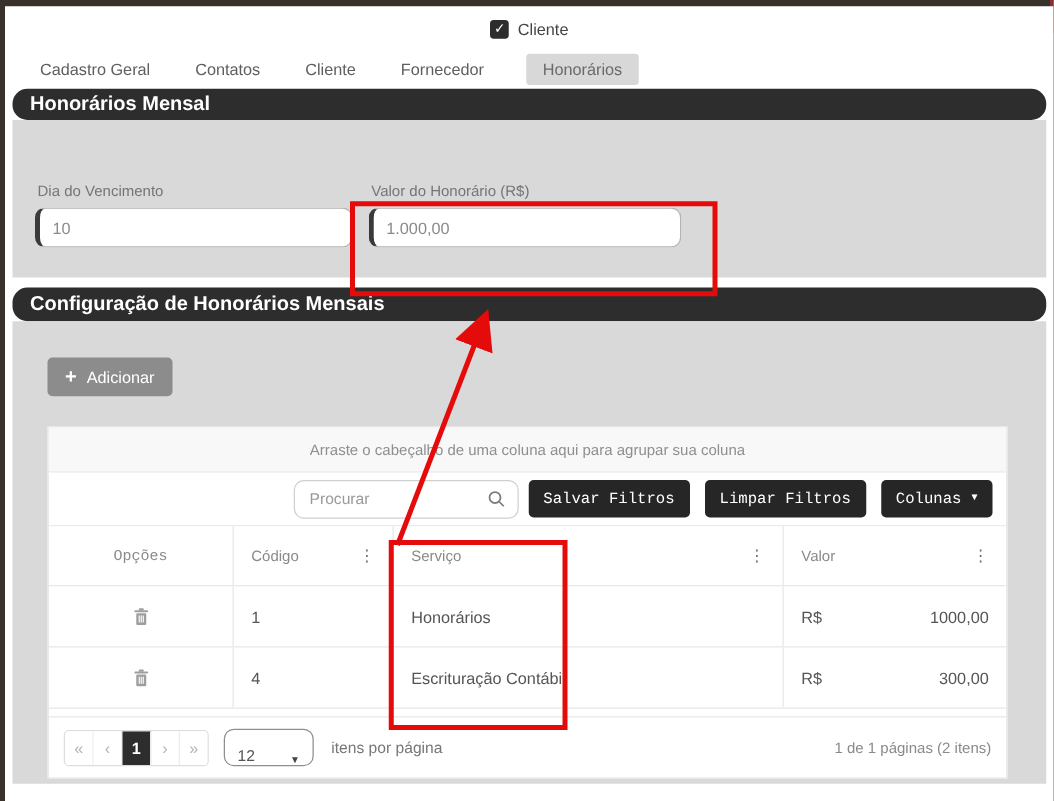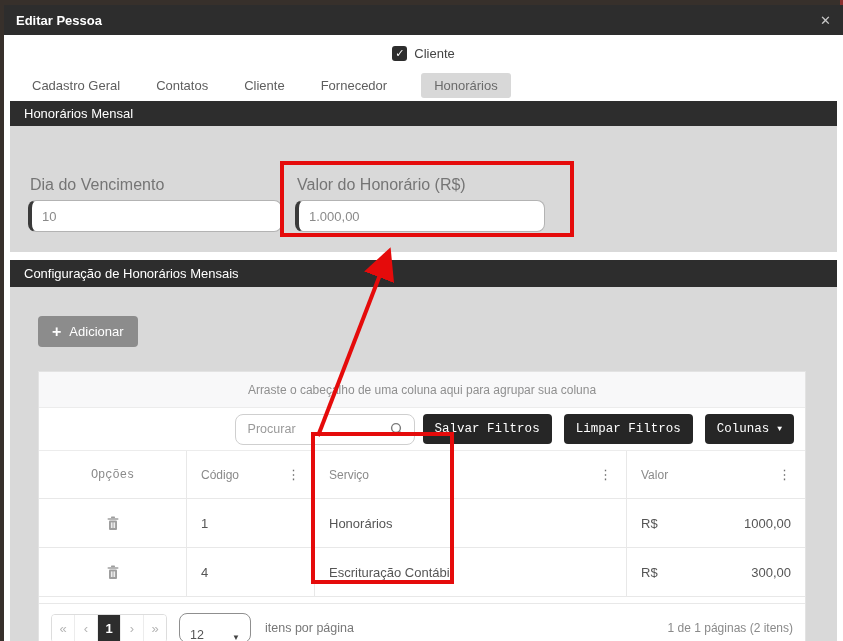"Editar Pessoa" div.modal-header { html: <div> <span>Editar Pessoa</span> <span>✕</span> </div> -> none }
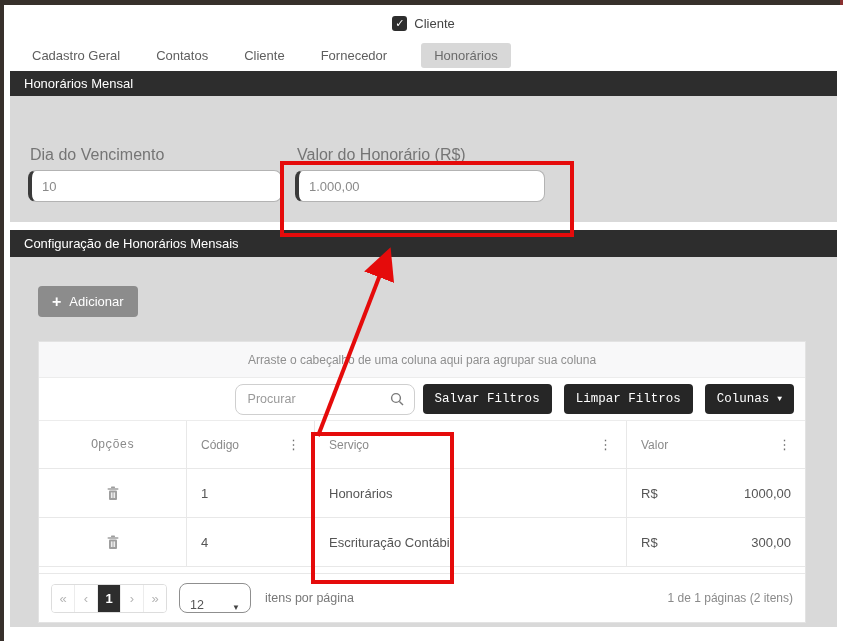"Honorários Mensal" .section-bar { border-radius: none -> 12px; font-size: 13px -> 16px; font-weight: normal -> bold }
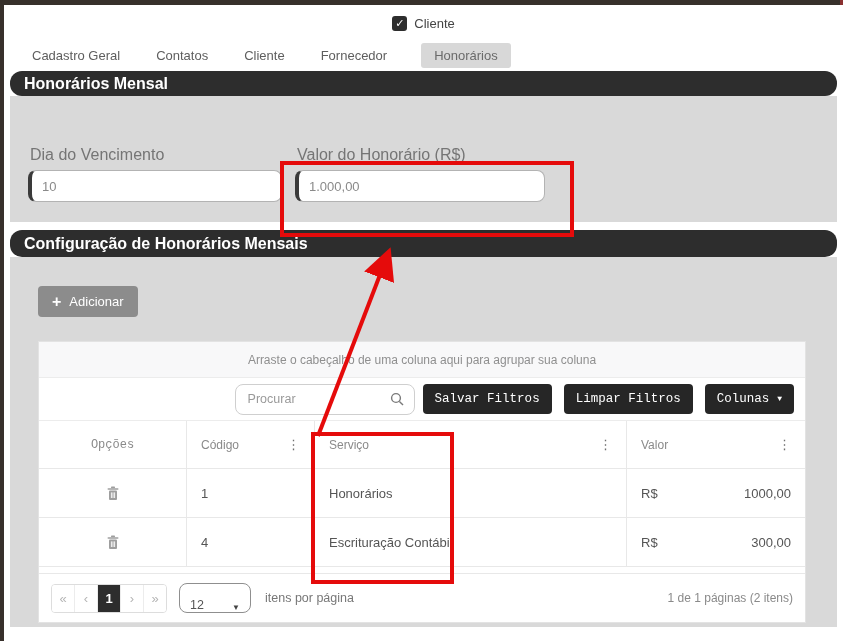"Dia do Vencimento" .field-label { font-size: 16px -> 12px }
